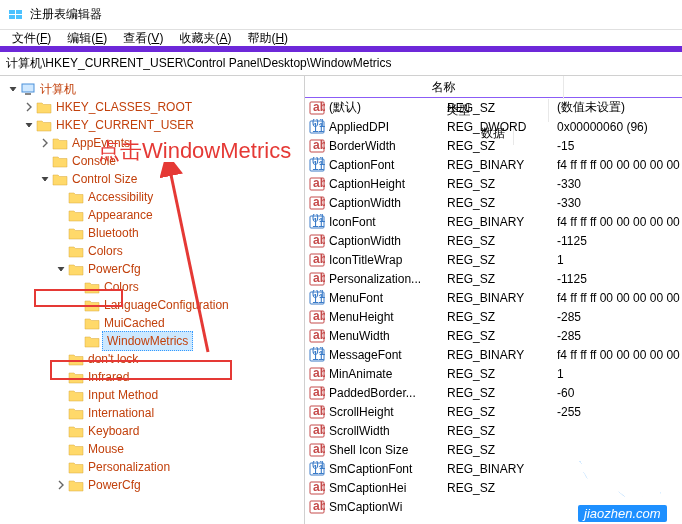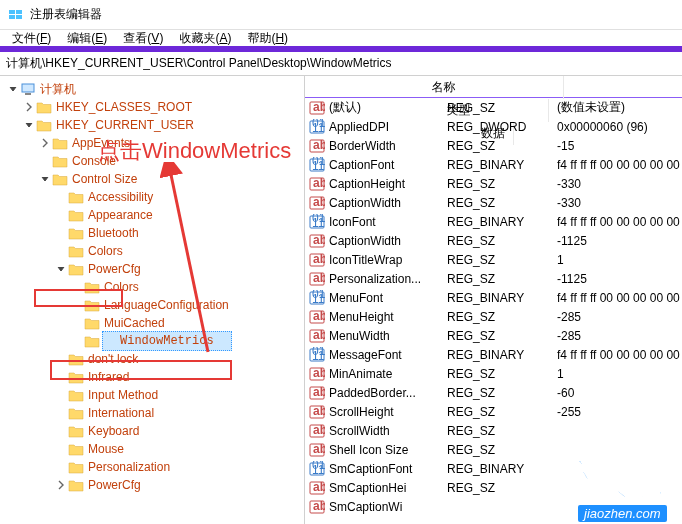"WindowMetrics" .tree-row.selected .label { font-family: Liberation Mono, monospace -> none; padding: 0 17px -> 0 4px }
